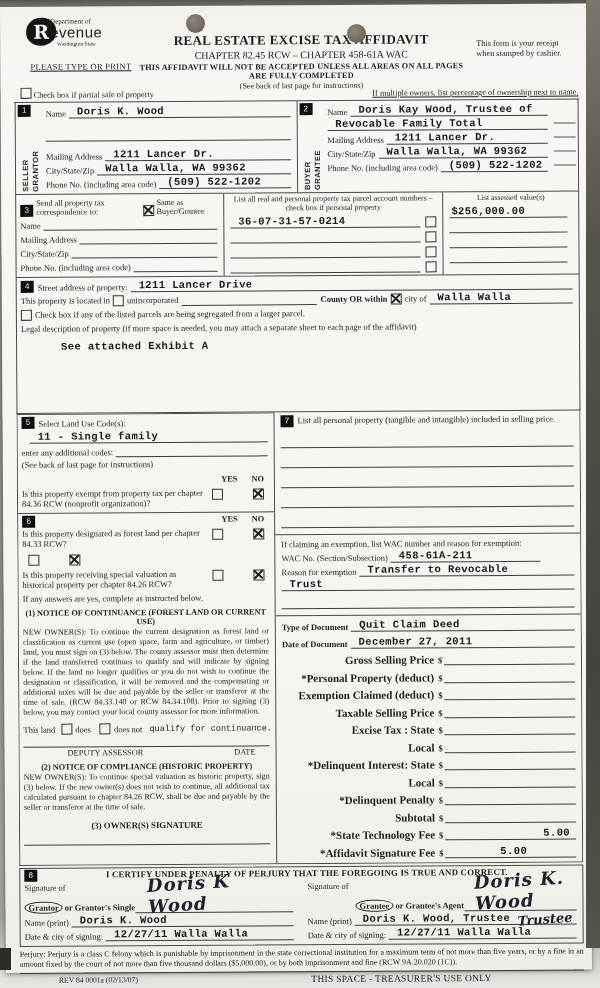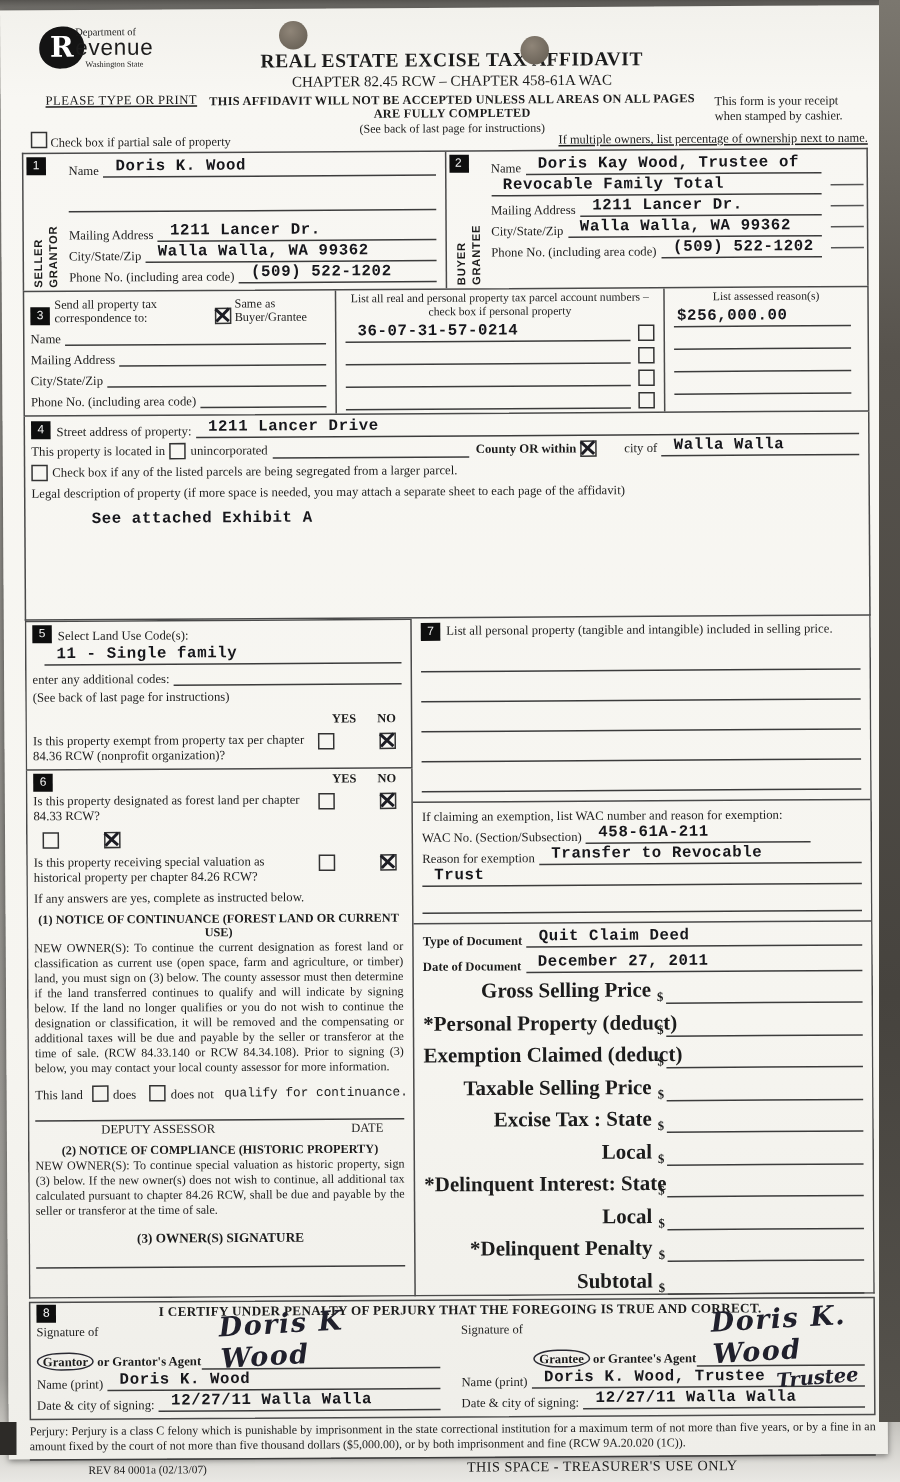"This form is your receipt" .receipt { margin-top: 24px -> none }
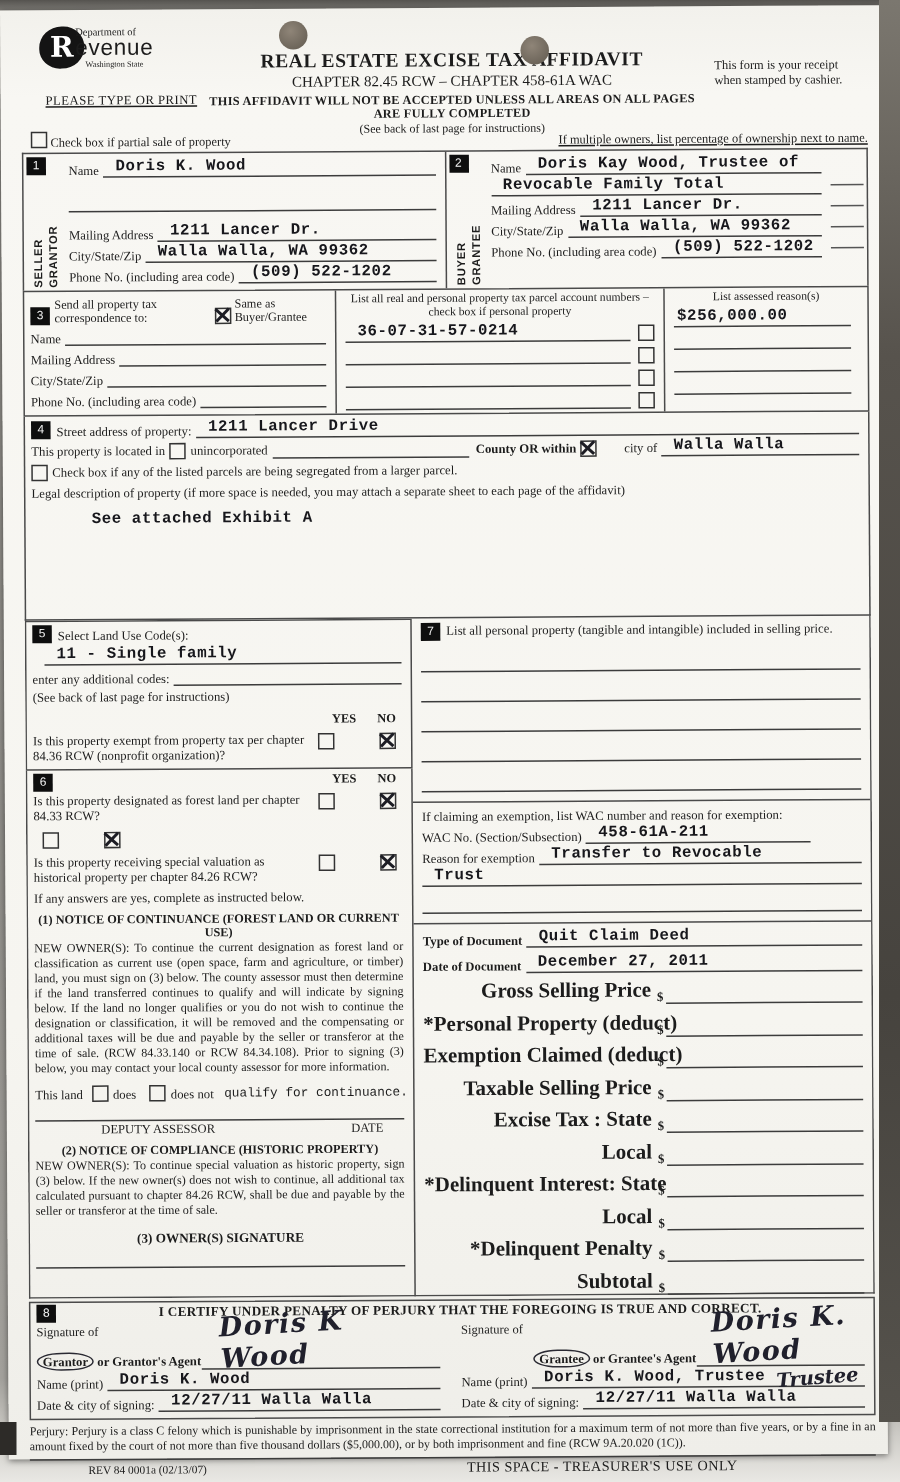"List assessed reason(s)" div.s3hdr { text: reason -> value }
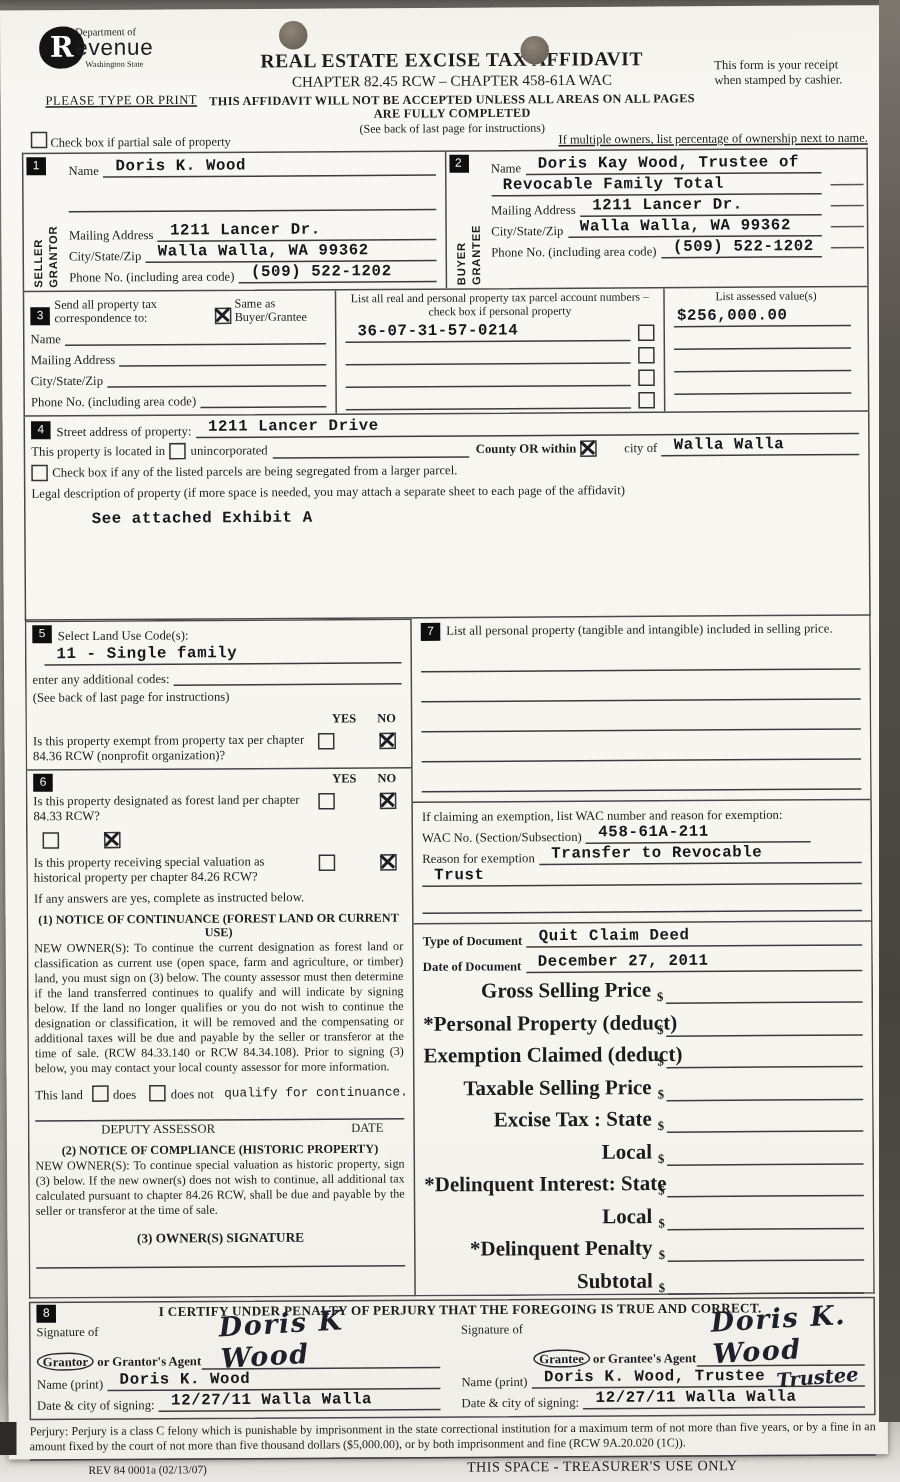"city of" span.lab { padding-left: 18px -> 3px }
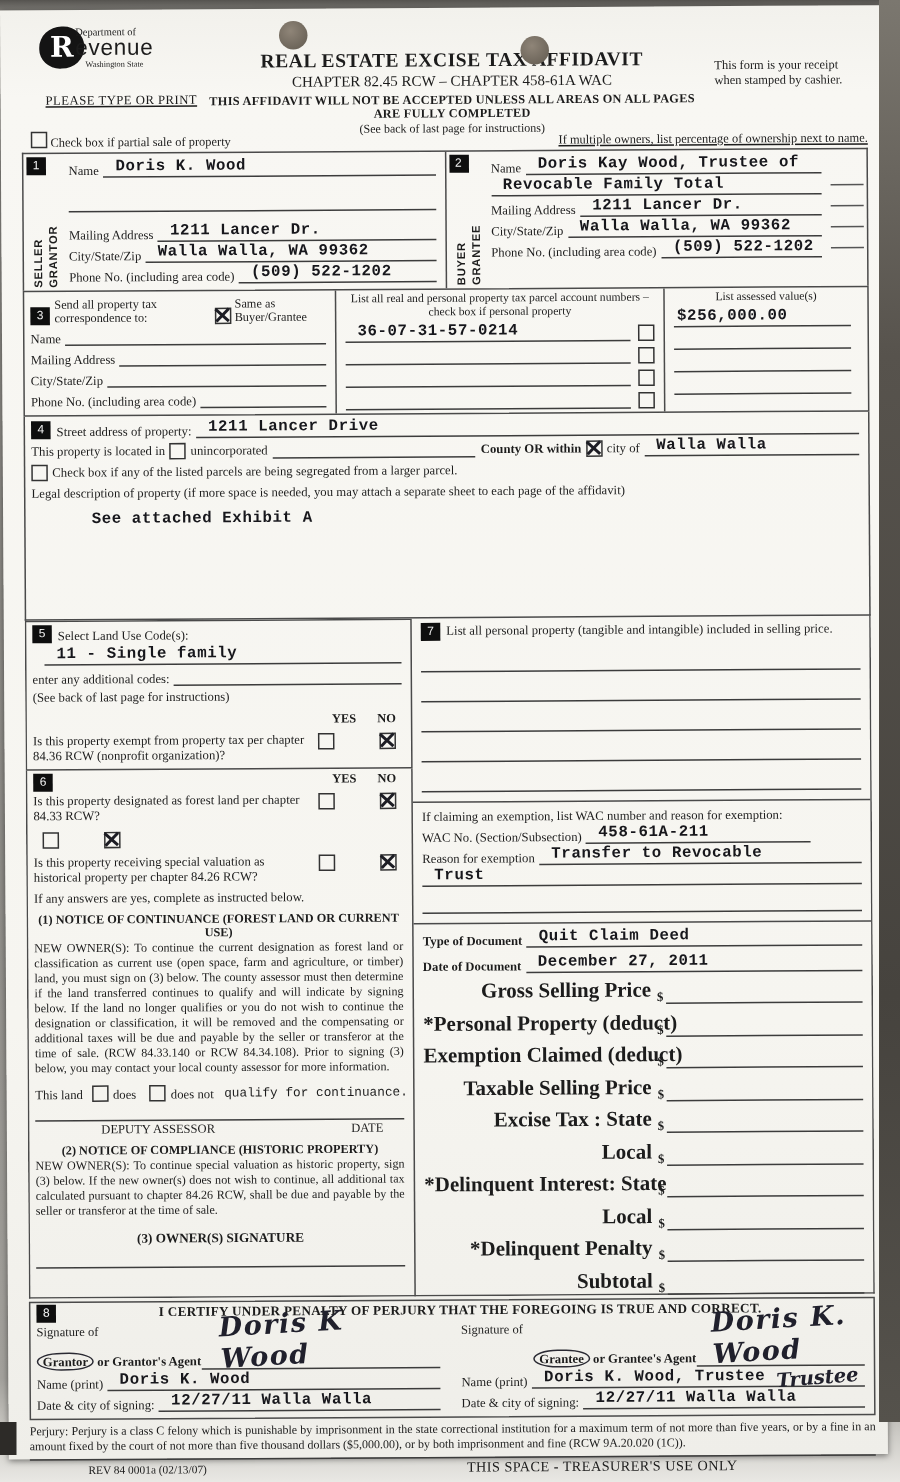"Gross Selling Price" .feelabel { font-size: 14px -> 11px }
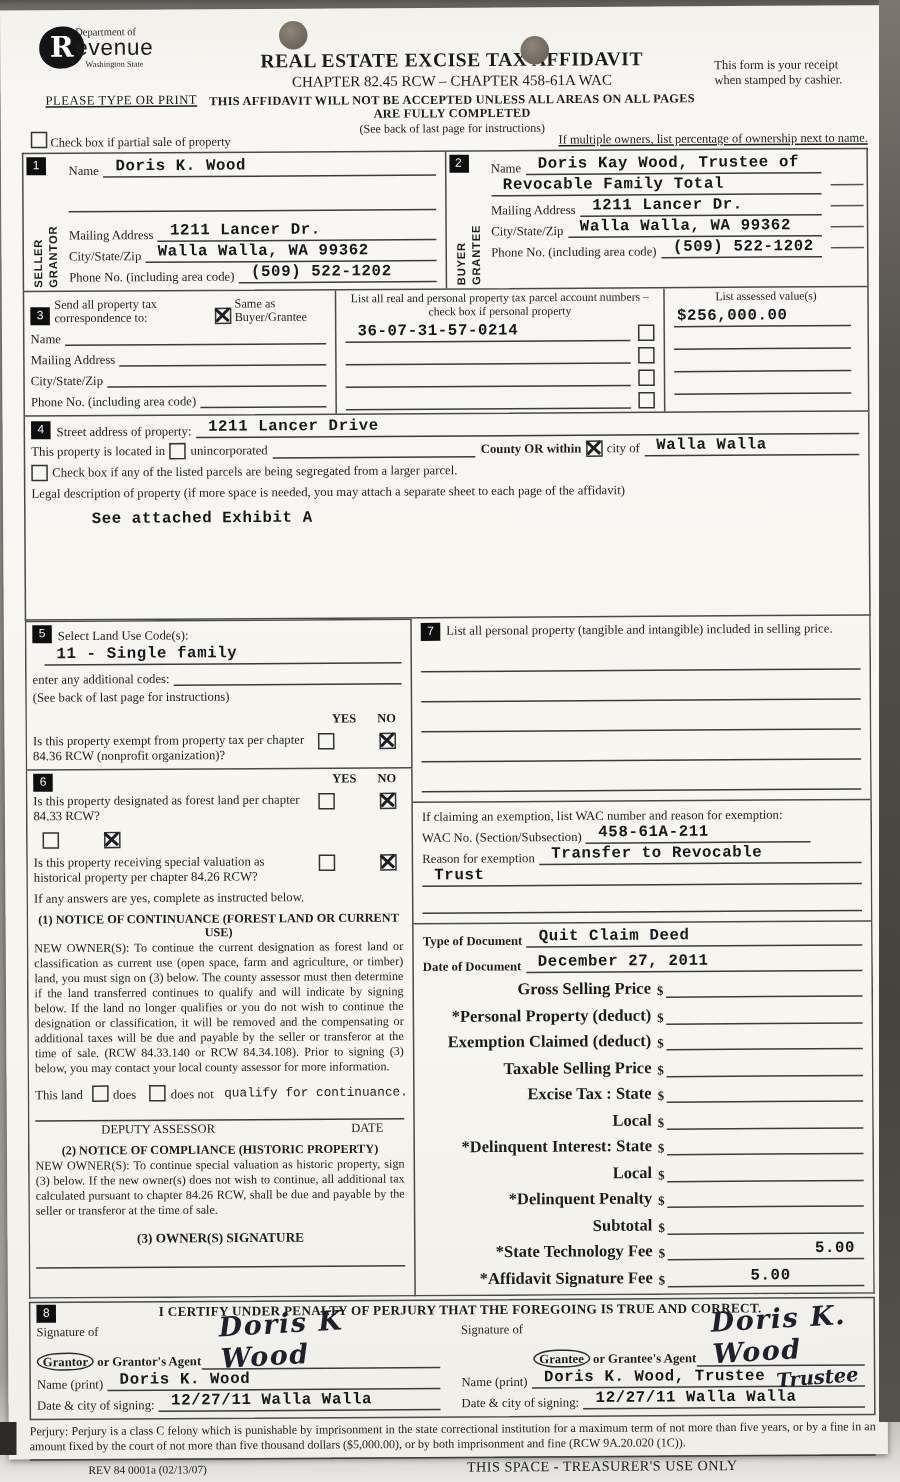"or Grantor's Agent" span { text: Agent -> Single }
